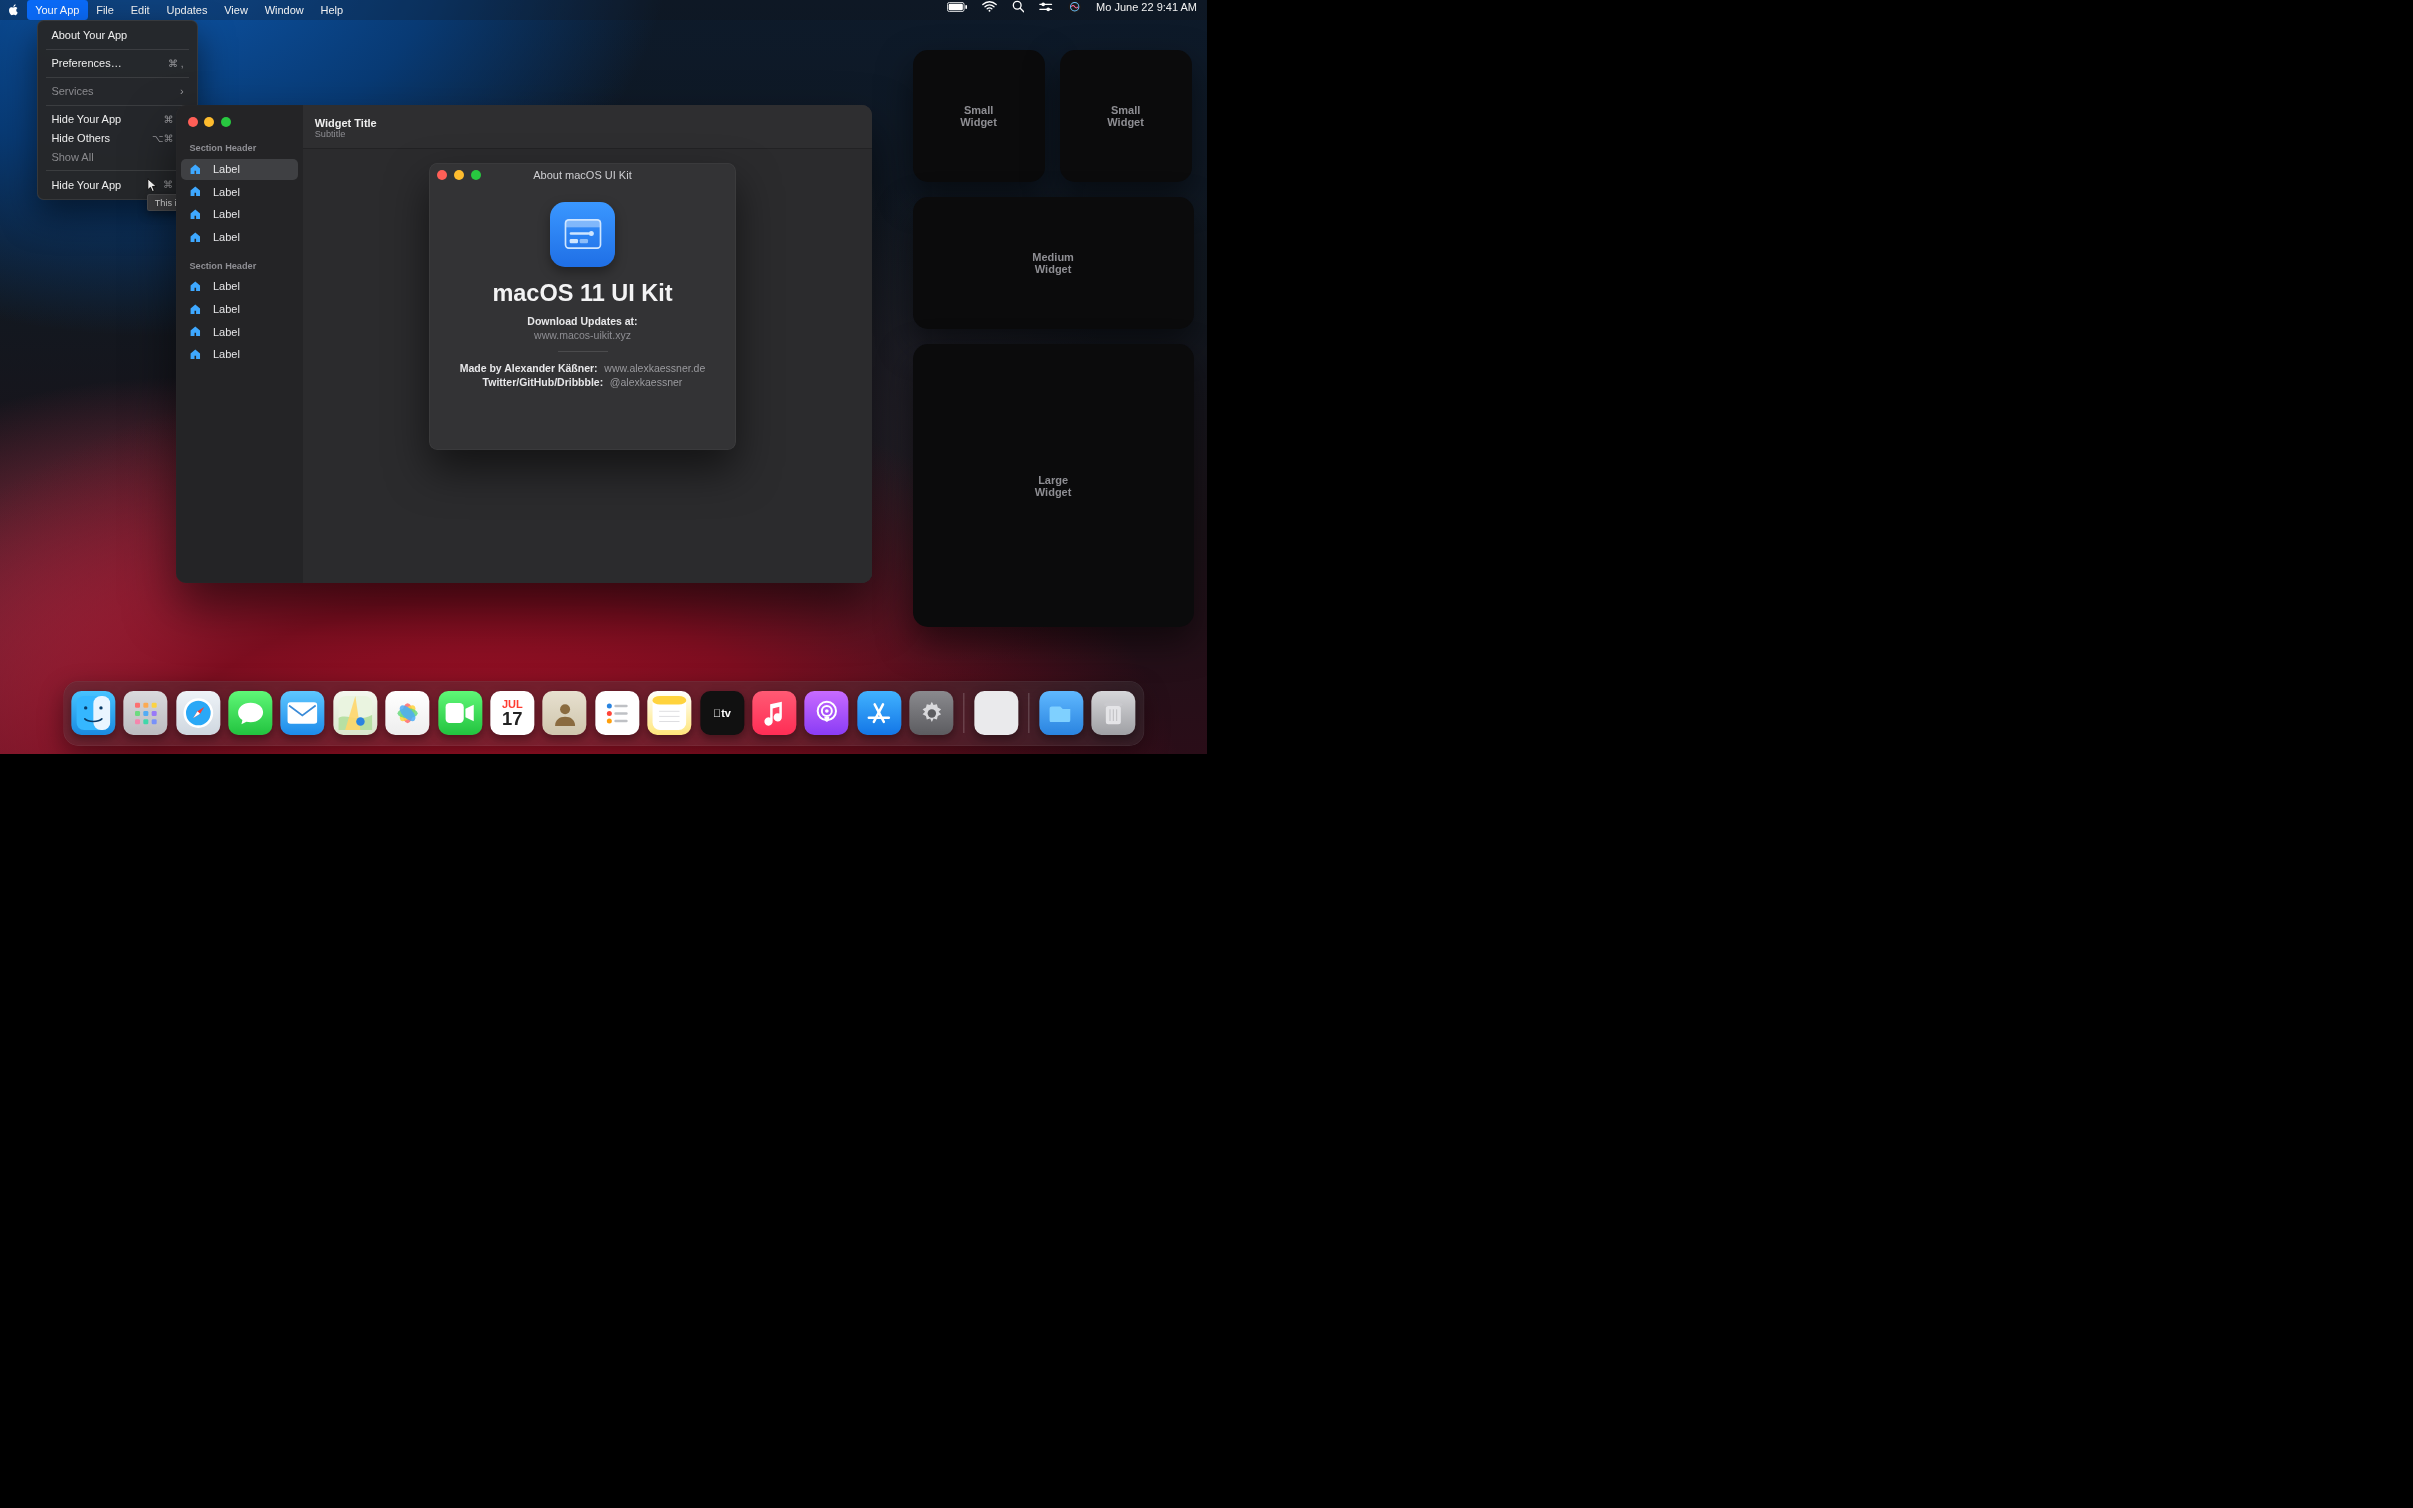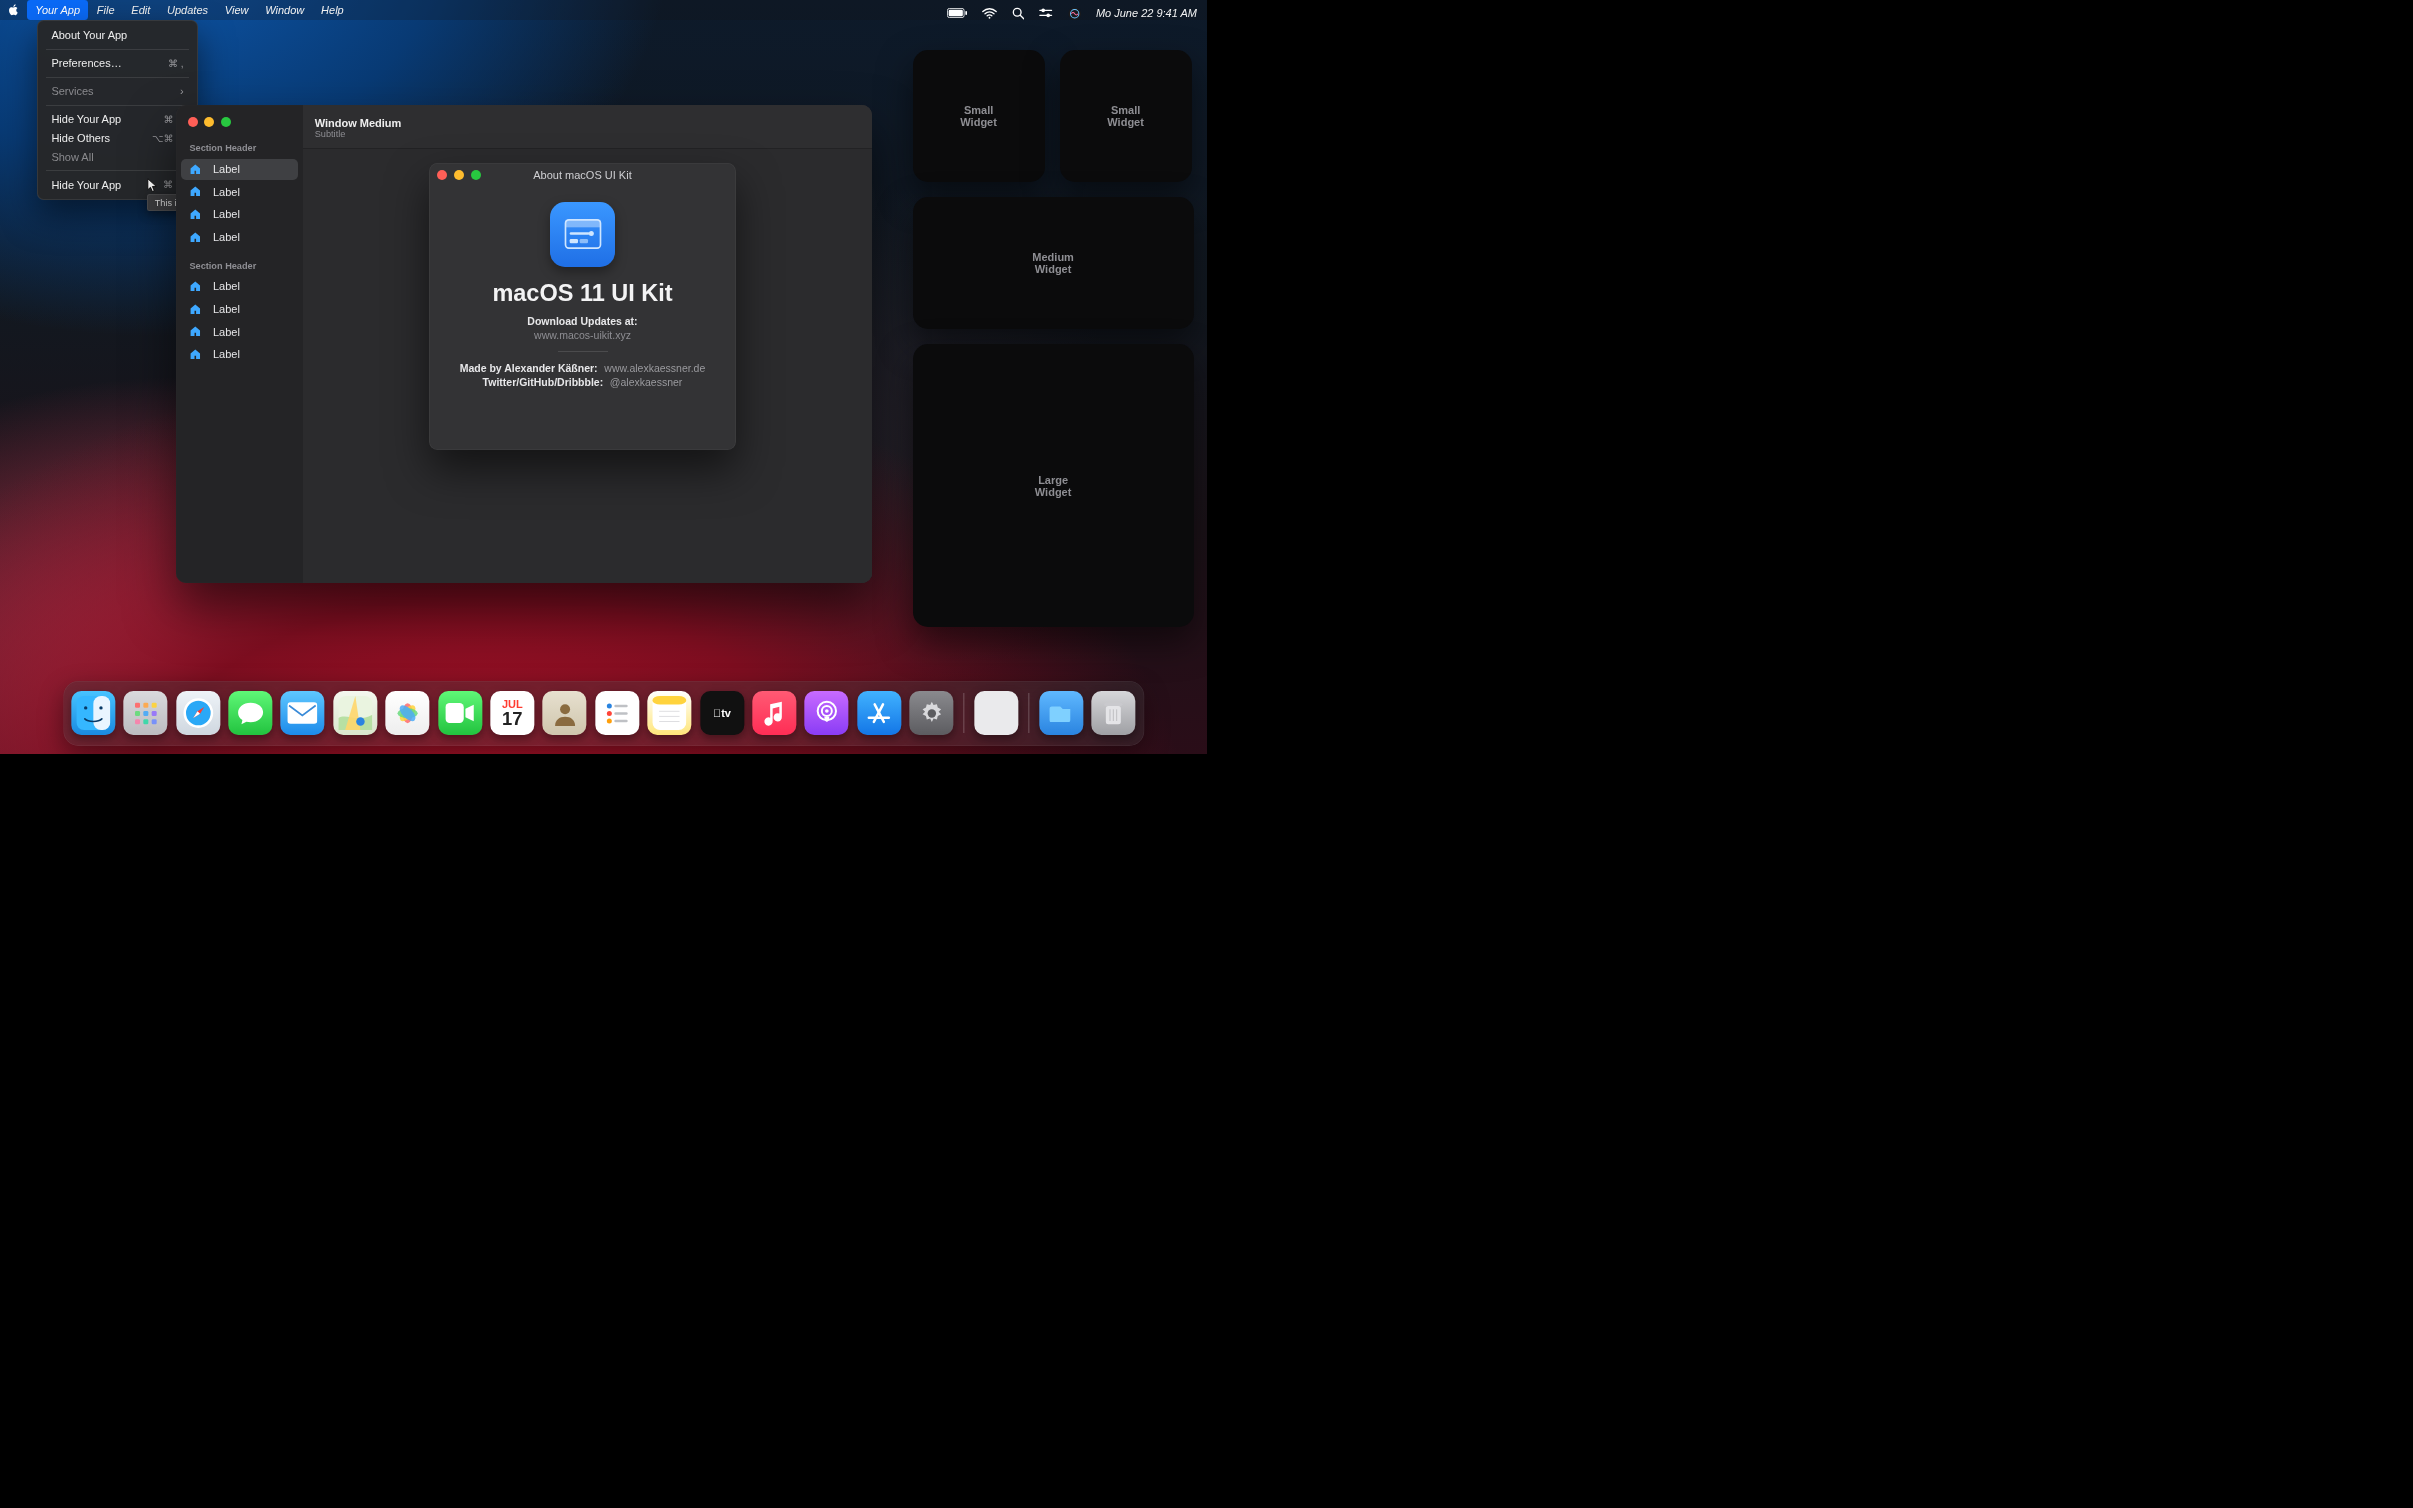"Your App" .menubar { align-items: flex-end -> flex-start; font-style: italic -> none }
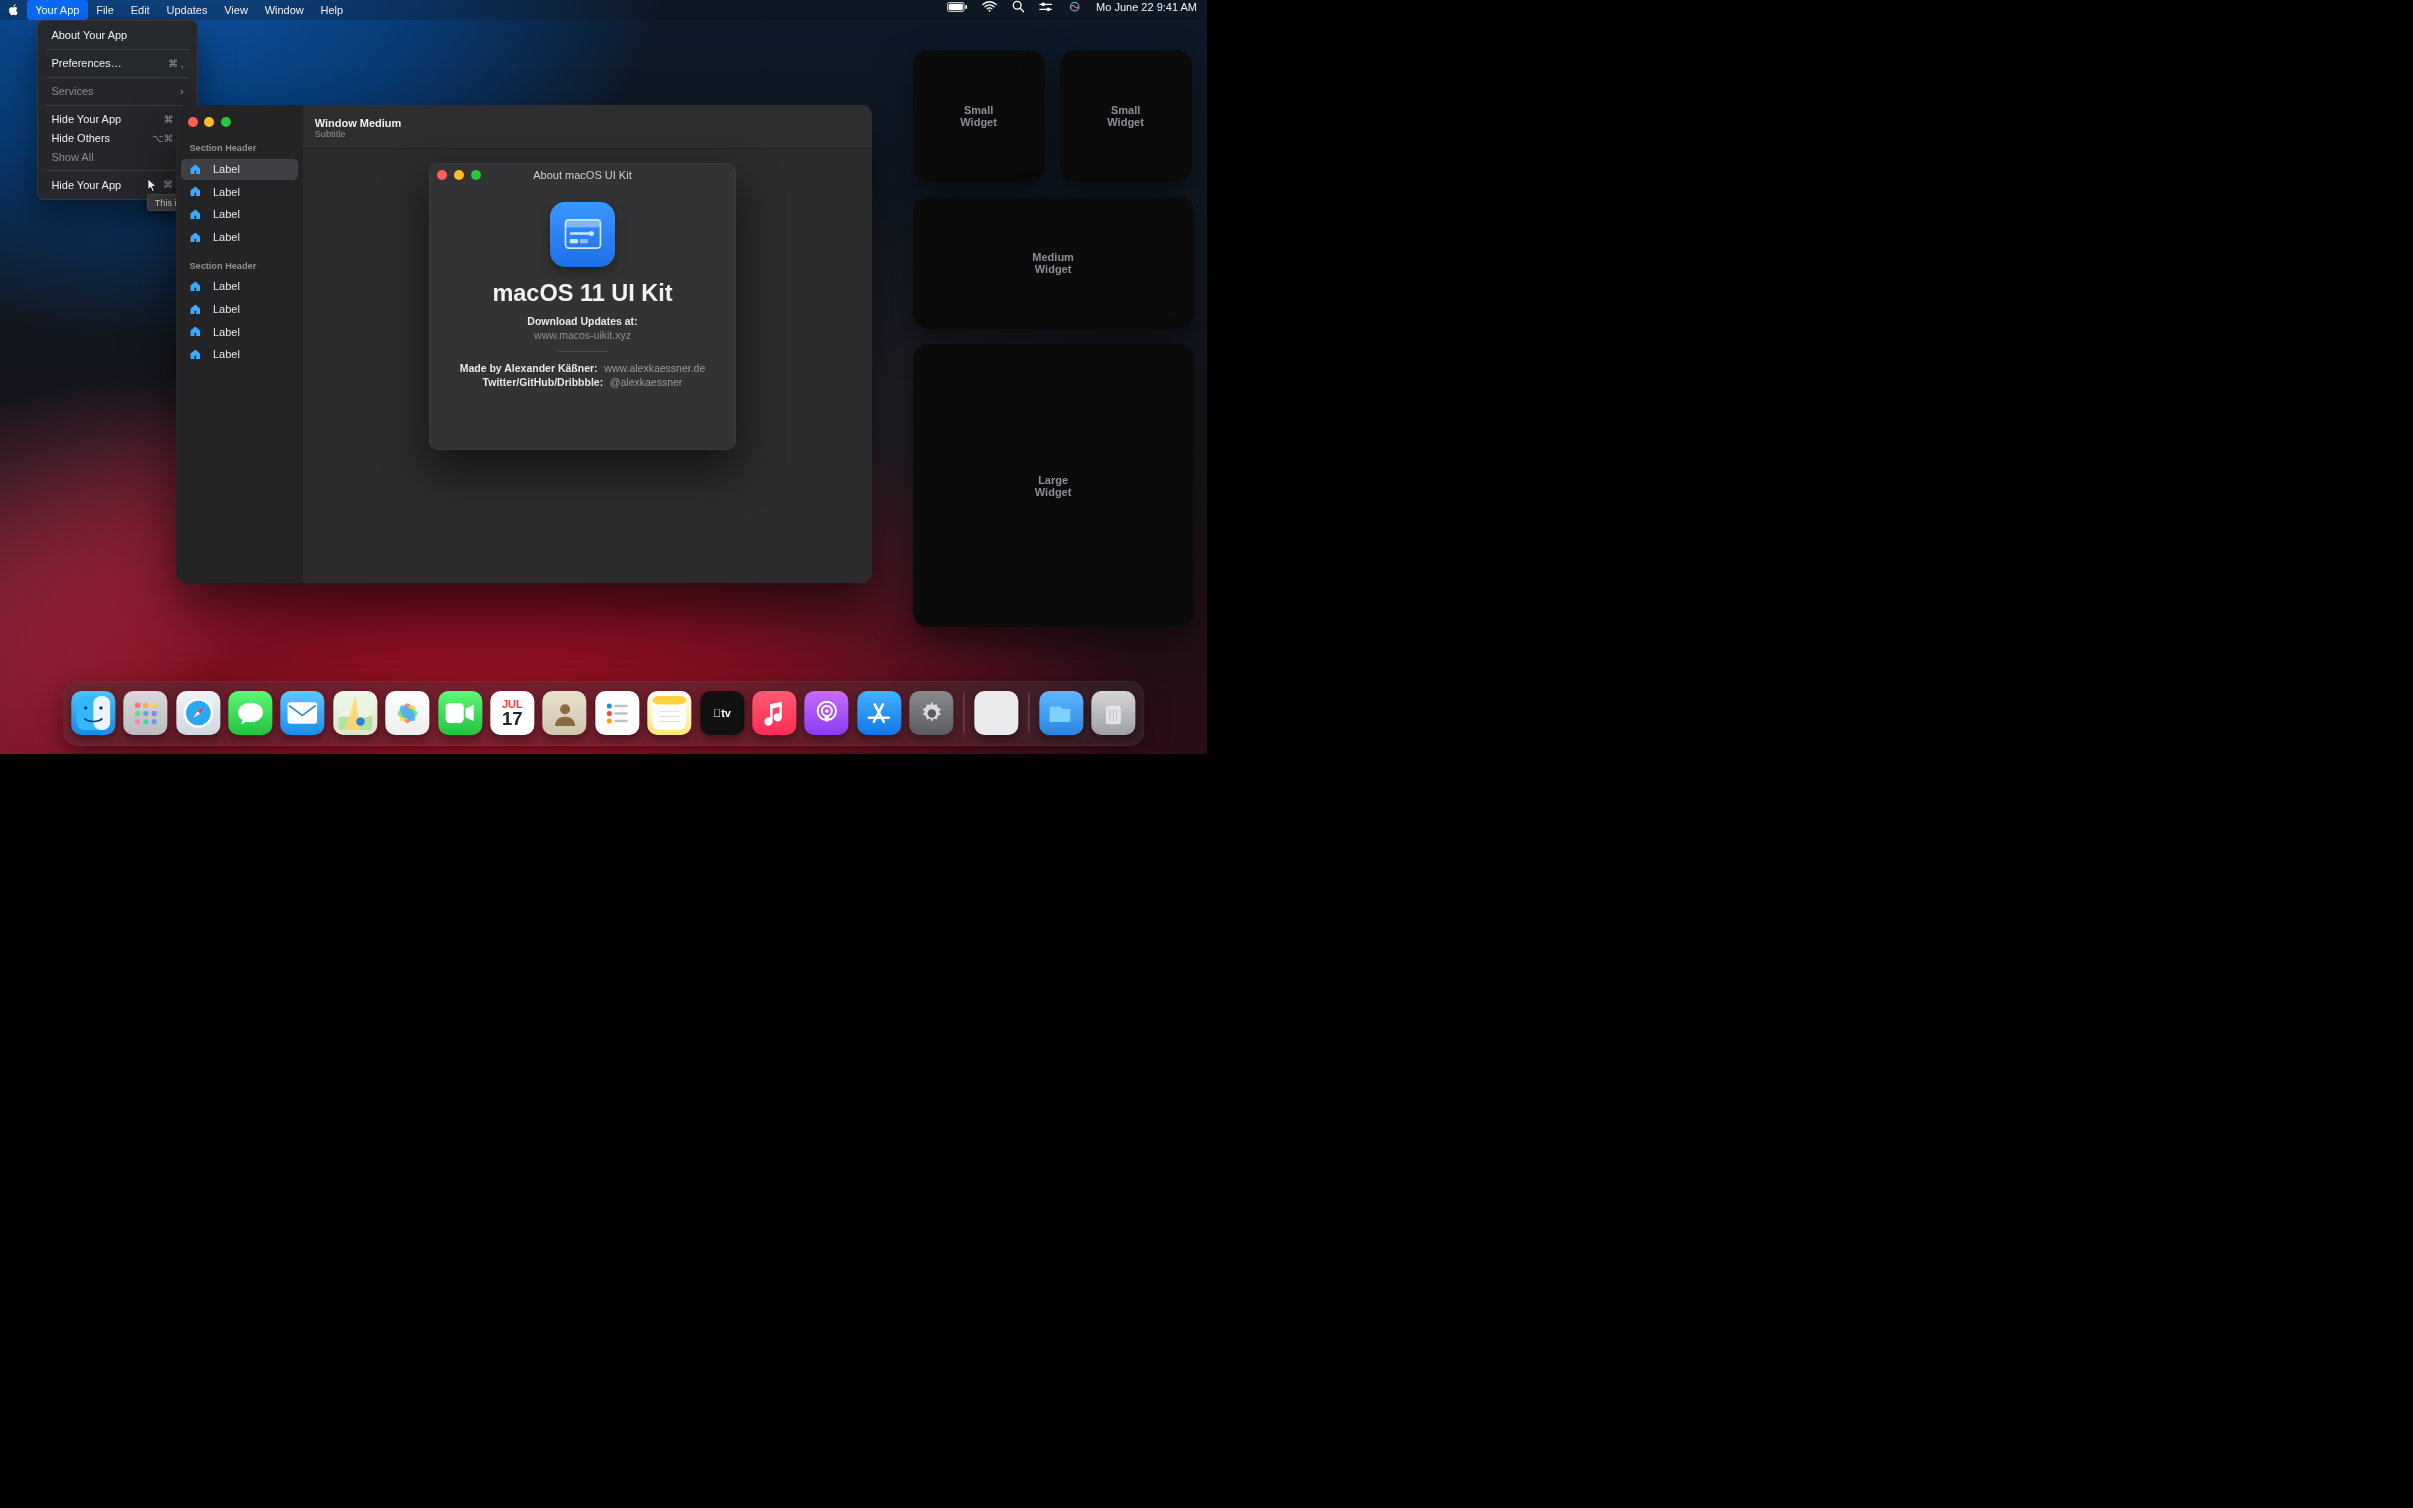"Window Medium" div.t { text: Window Medium -> Widget Title }
